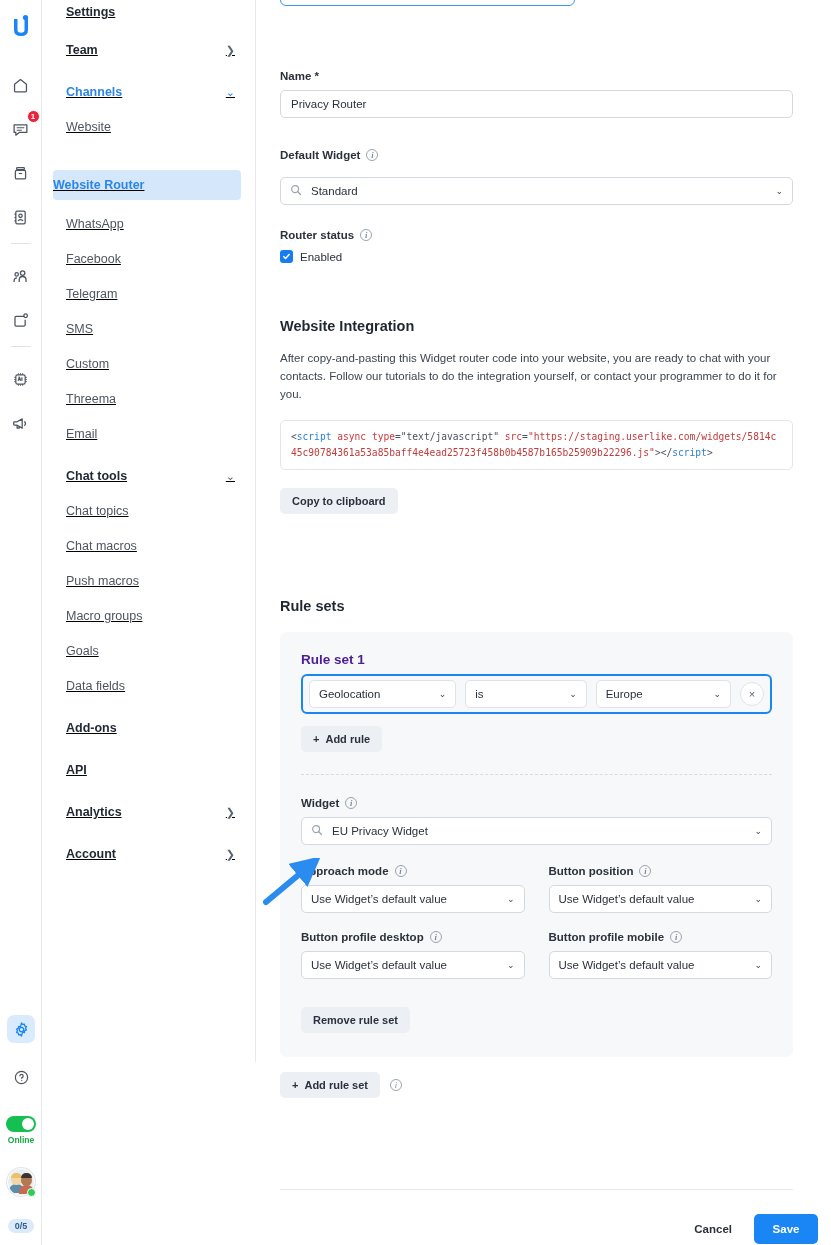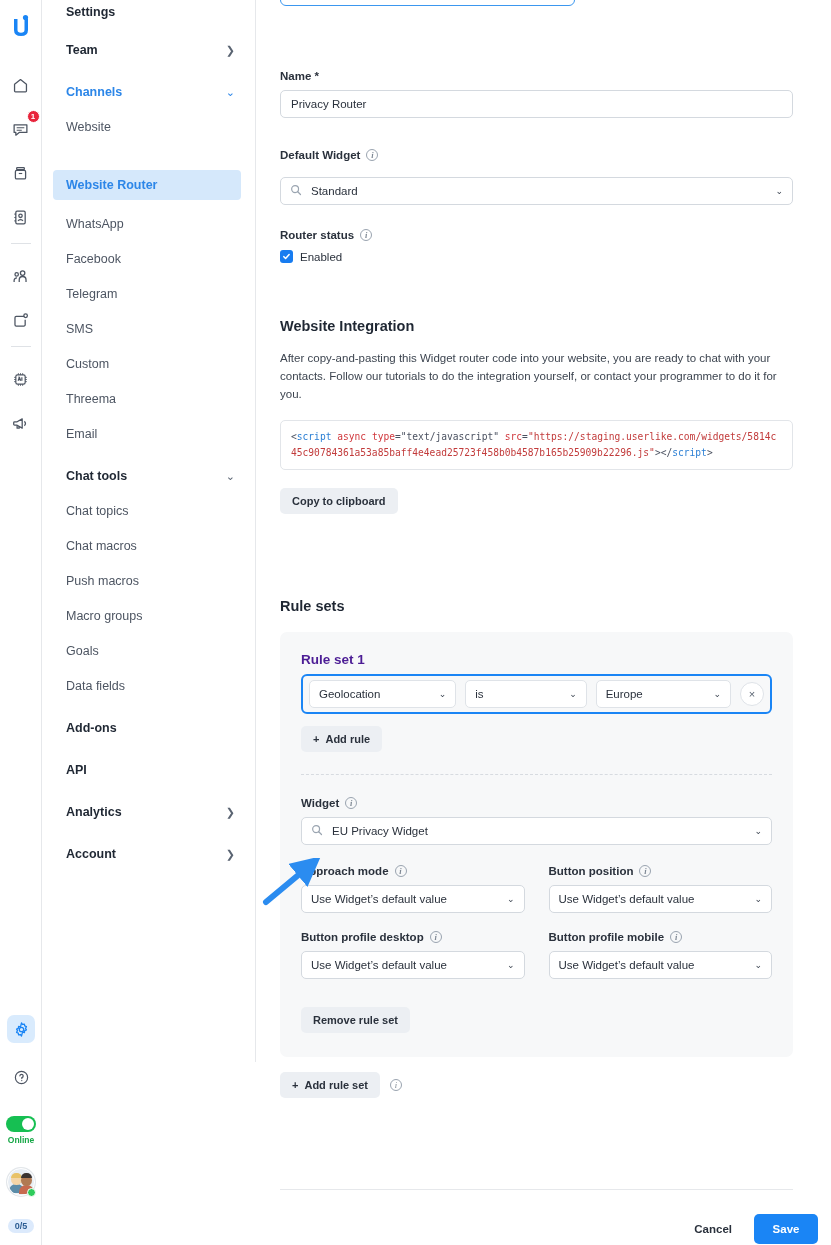"Settings" #nav { text-decoration: none -> underline }
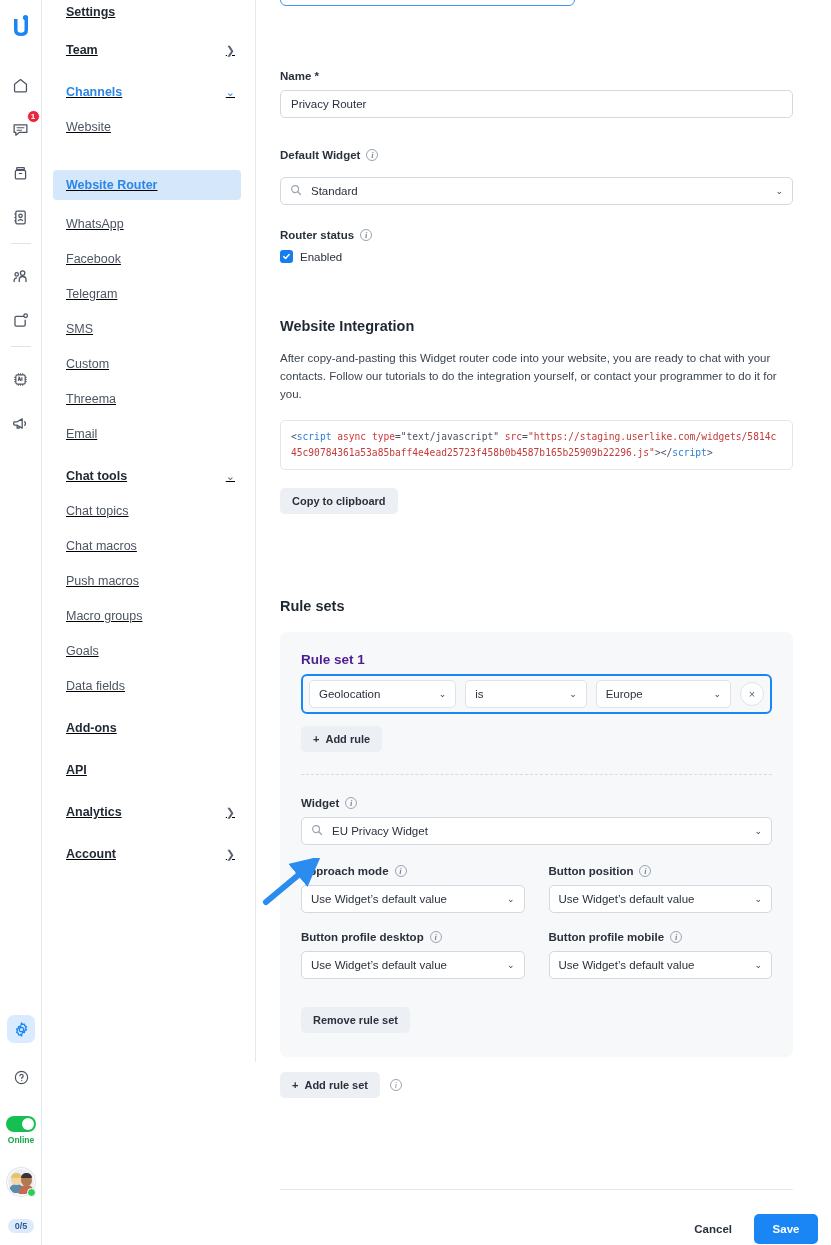"Website Router" .nav-item.selected { padding-left: 13px -> none }
